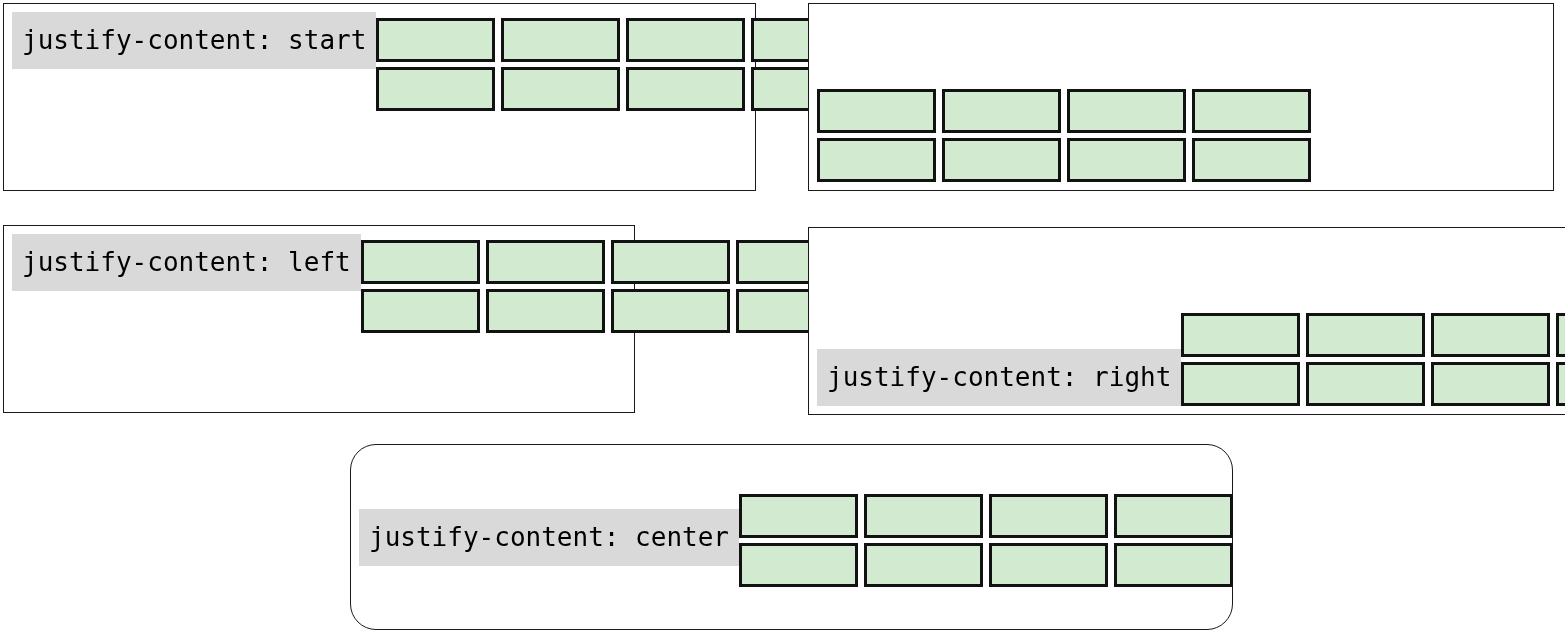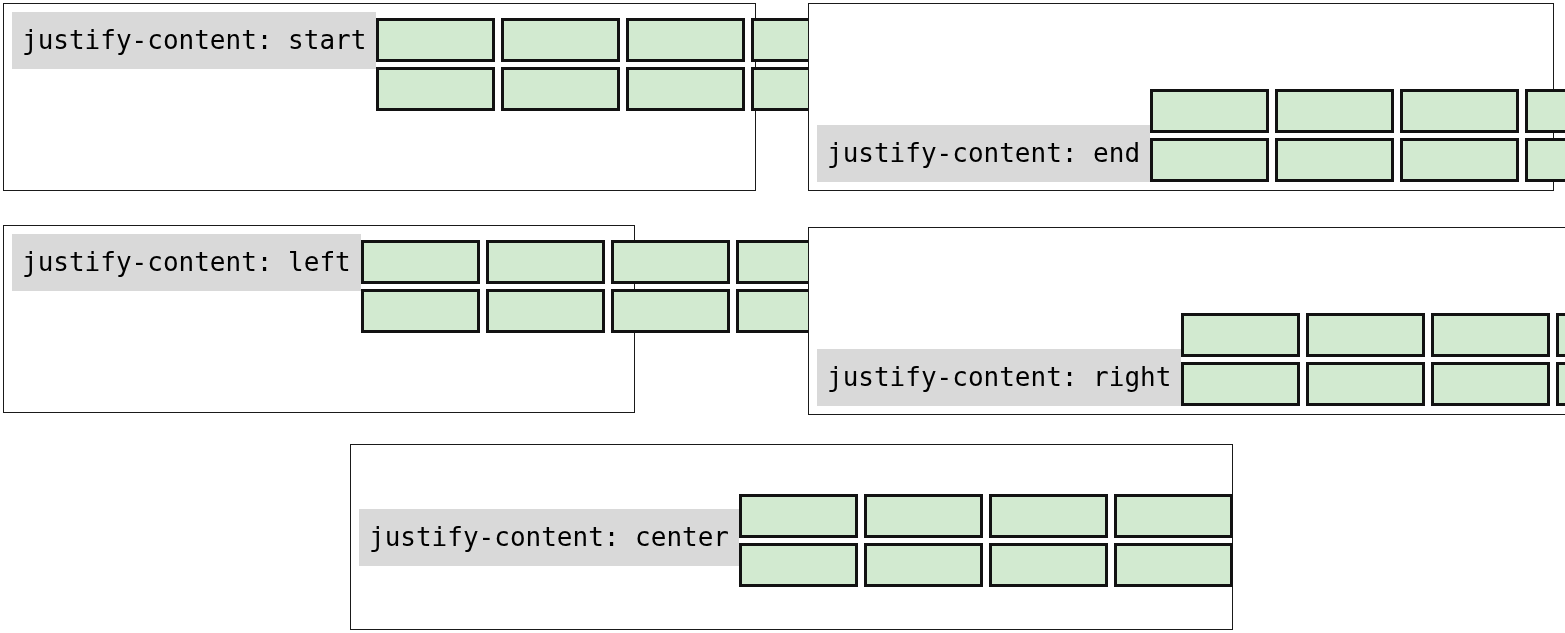"justify-content: end" div.panel-label { html: <div>justify-content: end</div> -> none }
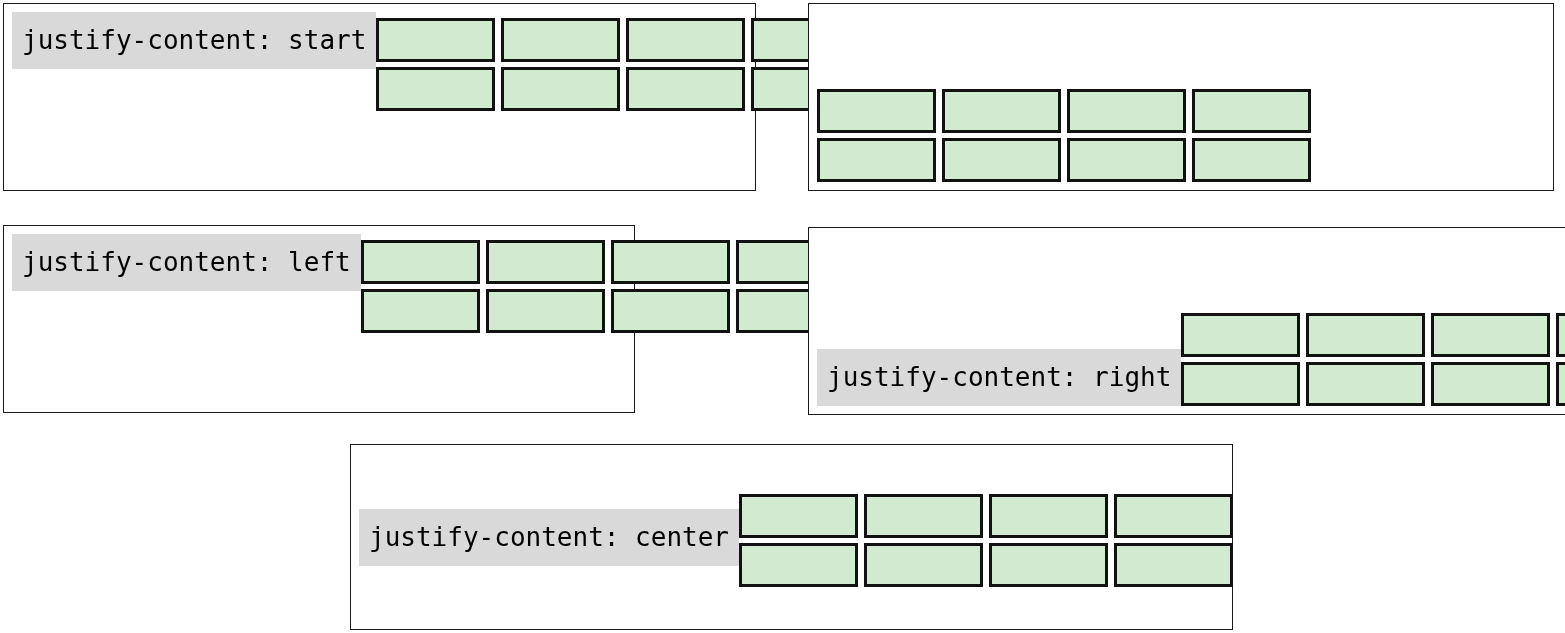"justify-content: center" #panel-center { border-radius: none -> 26px }
